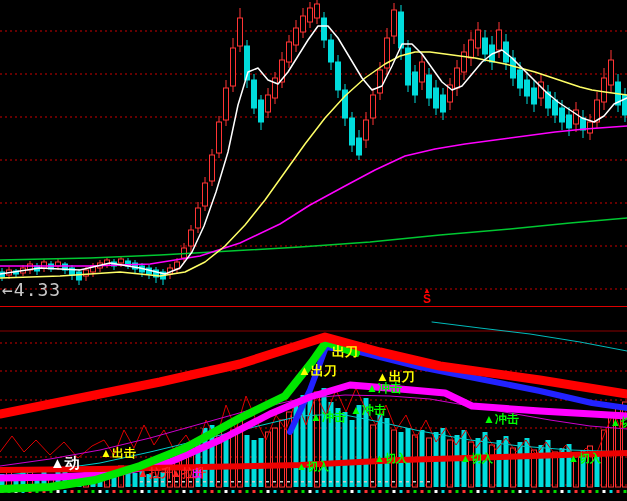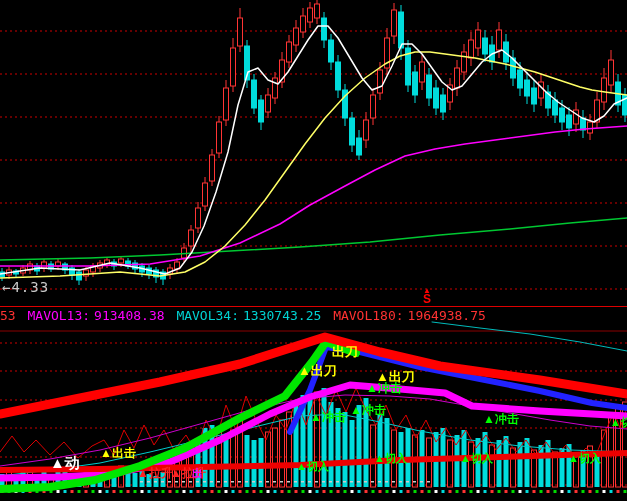"←4.33" .price-callout { font-size: 14px -> 18px }
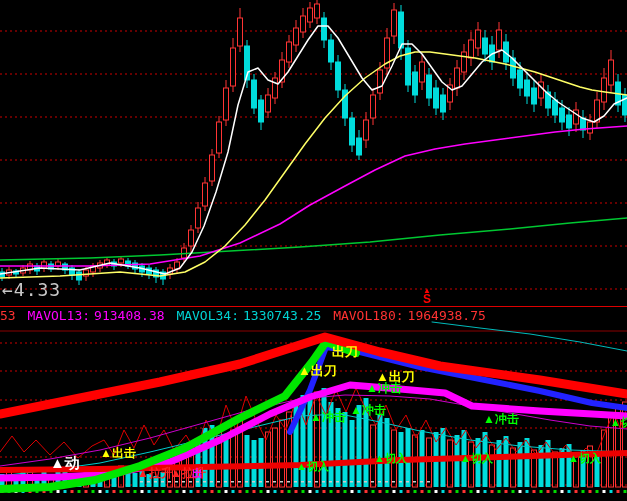"53 MAVOL13: 913408.38 MAVOL34:" div.mavol-row { html: <div> <span>53</span> <span>MAVOL13:</span><span>913408.38</span> <span>MAVOL34:</span><span>1330743.25</span> <span>MAVOL180:</span><span>1964938.75</span> </div> -> none }
